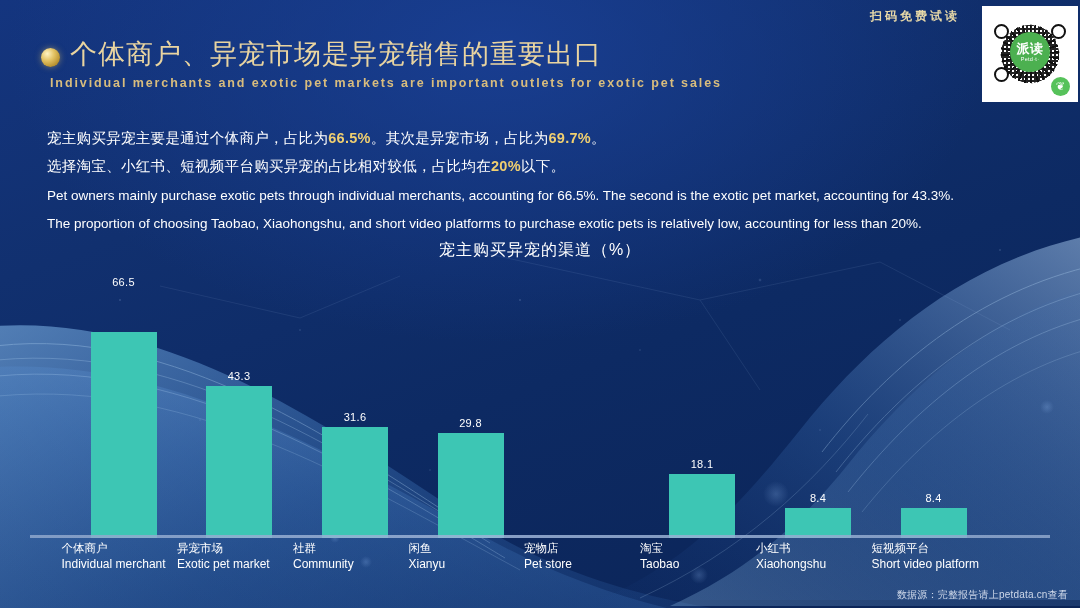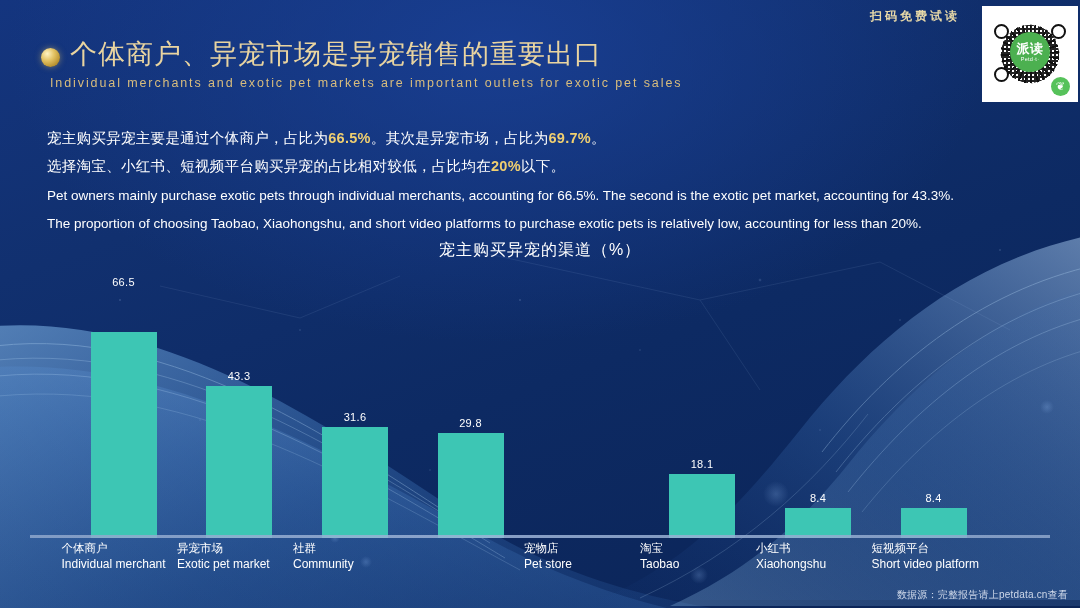"Individual merchants and exotic pet" .subtitle { font-weight: 400 -> 700 }
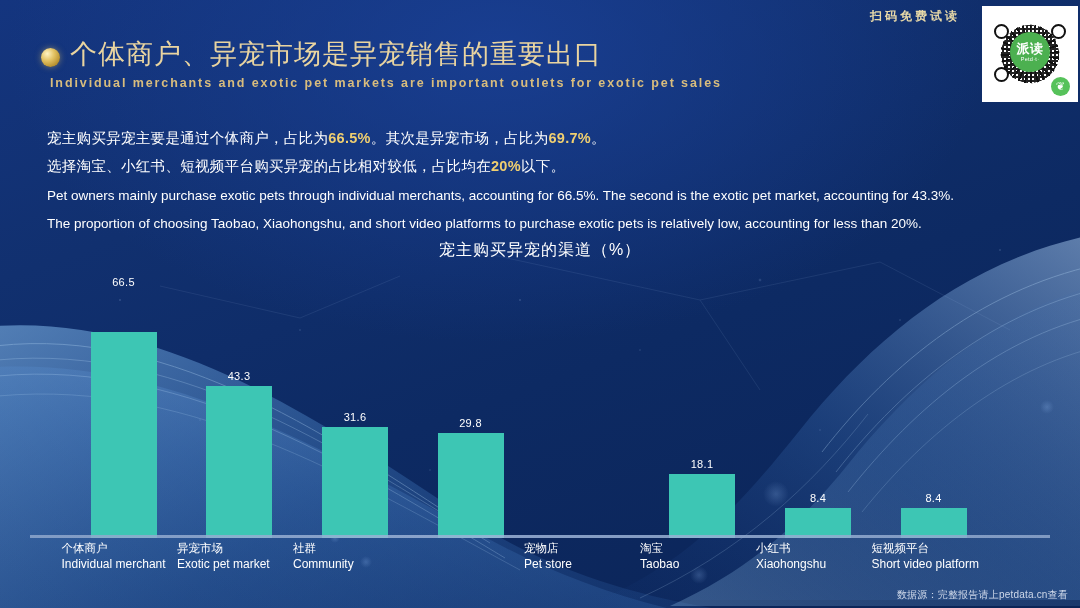"闲鱼" div.xlab { html: none -> <div> <div>闲鱼</div> <div>Xianyu</div> </div> }
